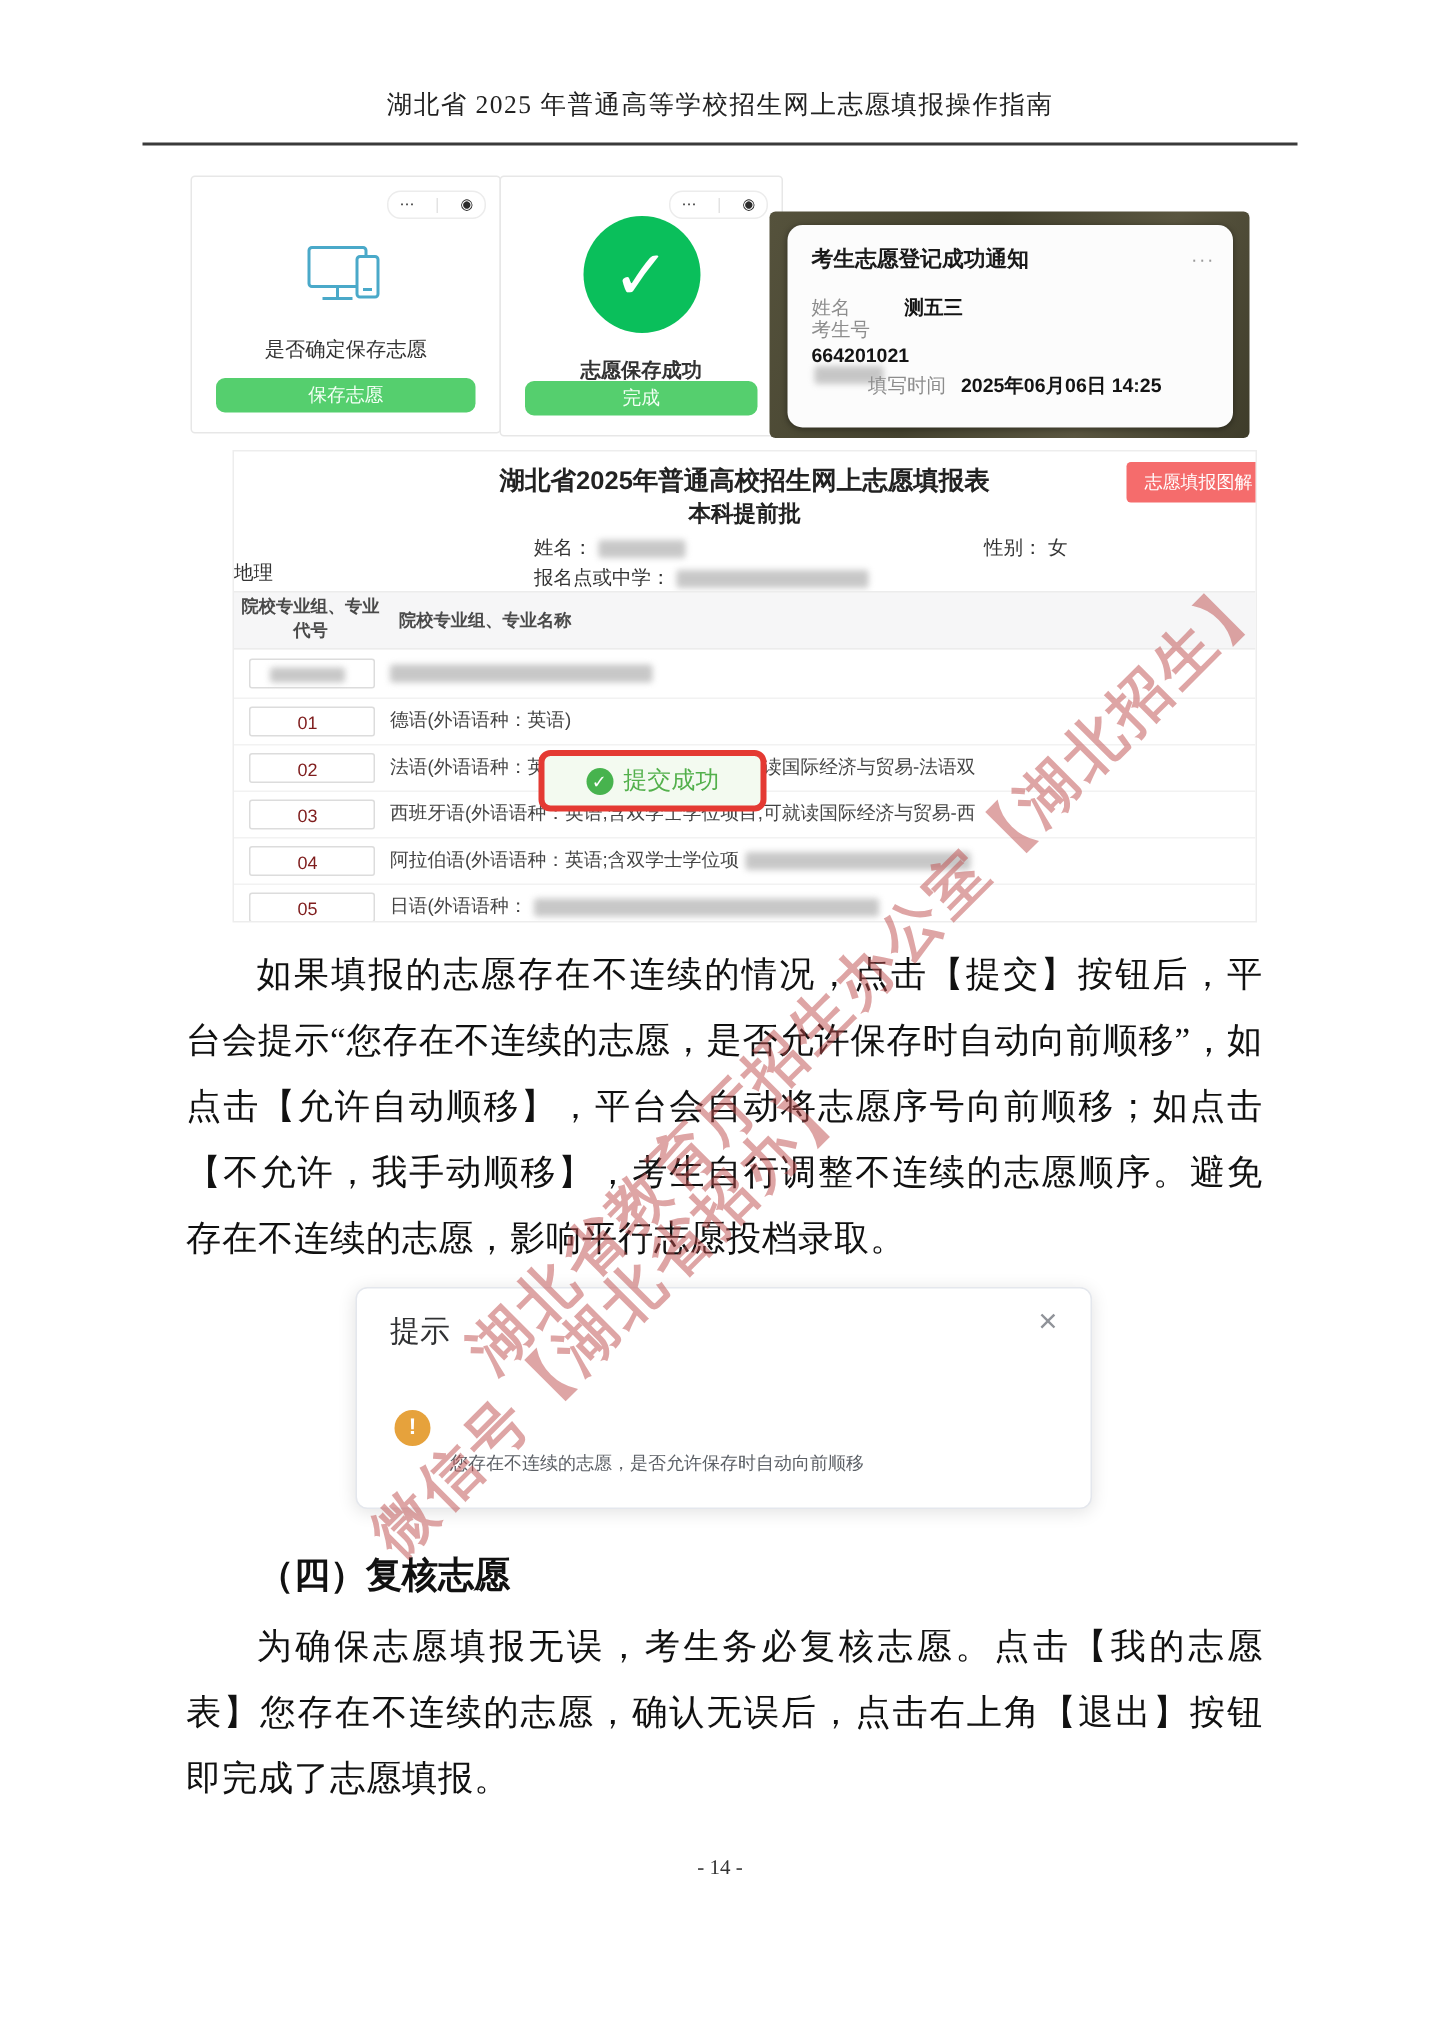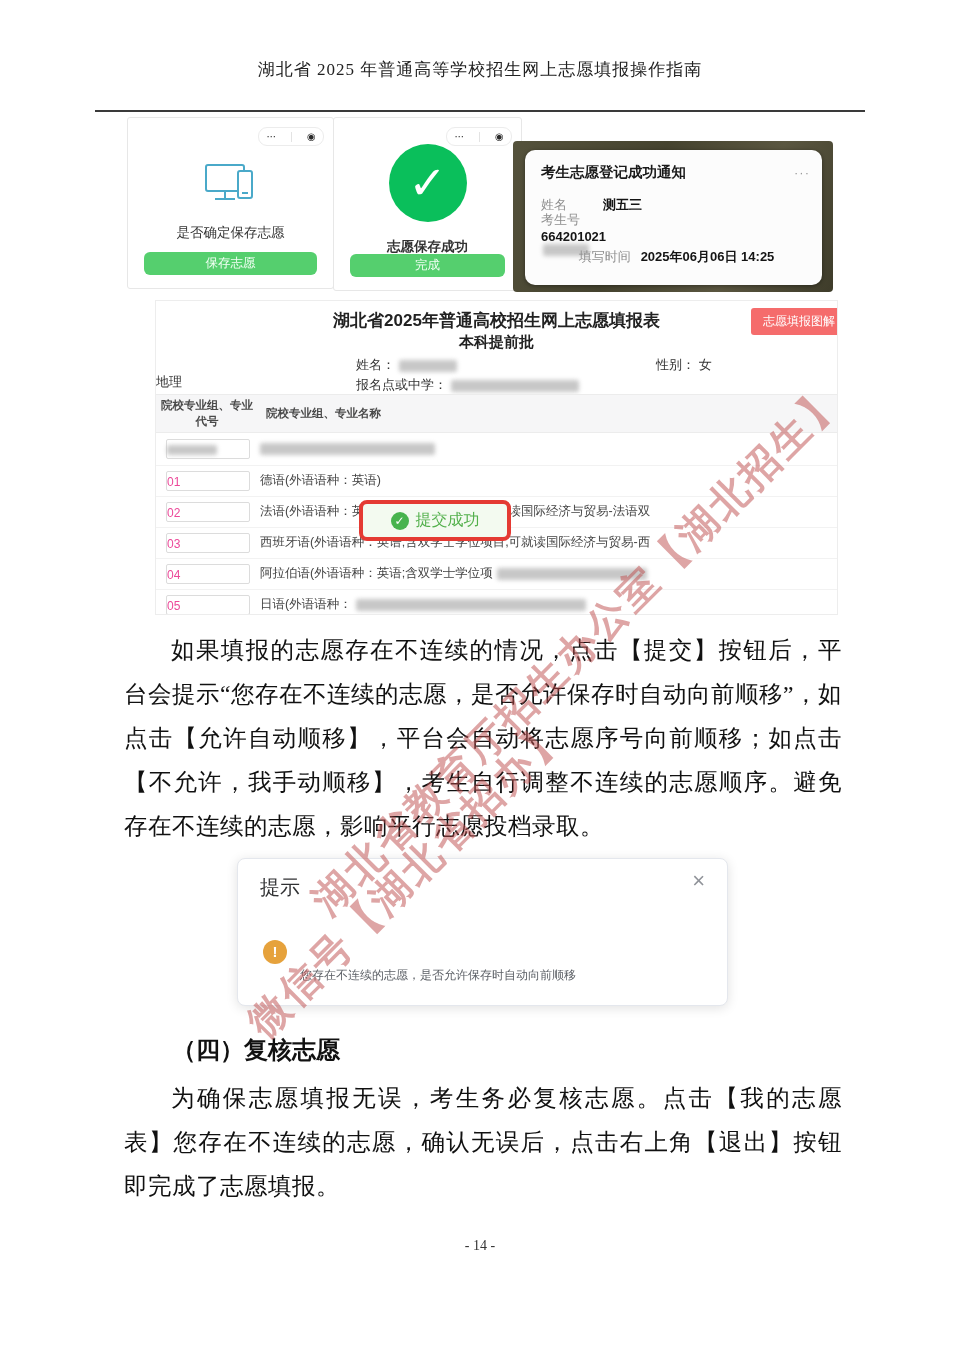"湖北省 2025 年普通高等学校招生网上志愿填报操作指南" .doc-header { padding-bottom: 29px -> 14px }
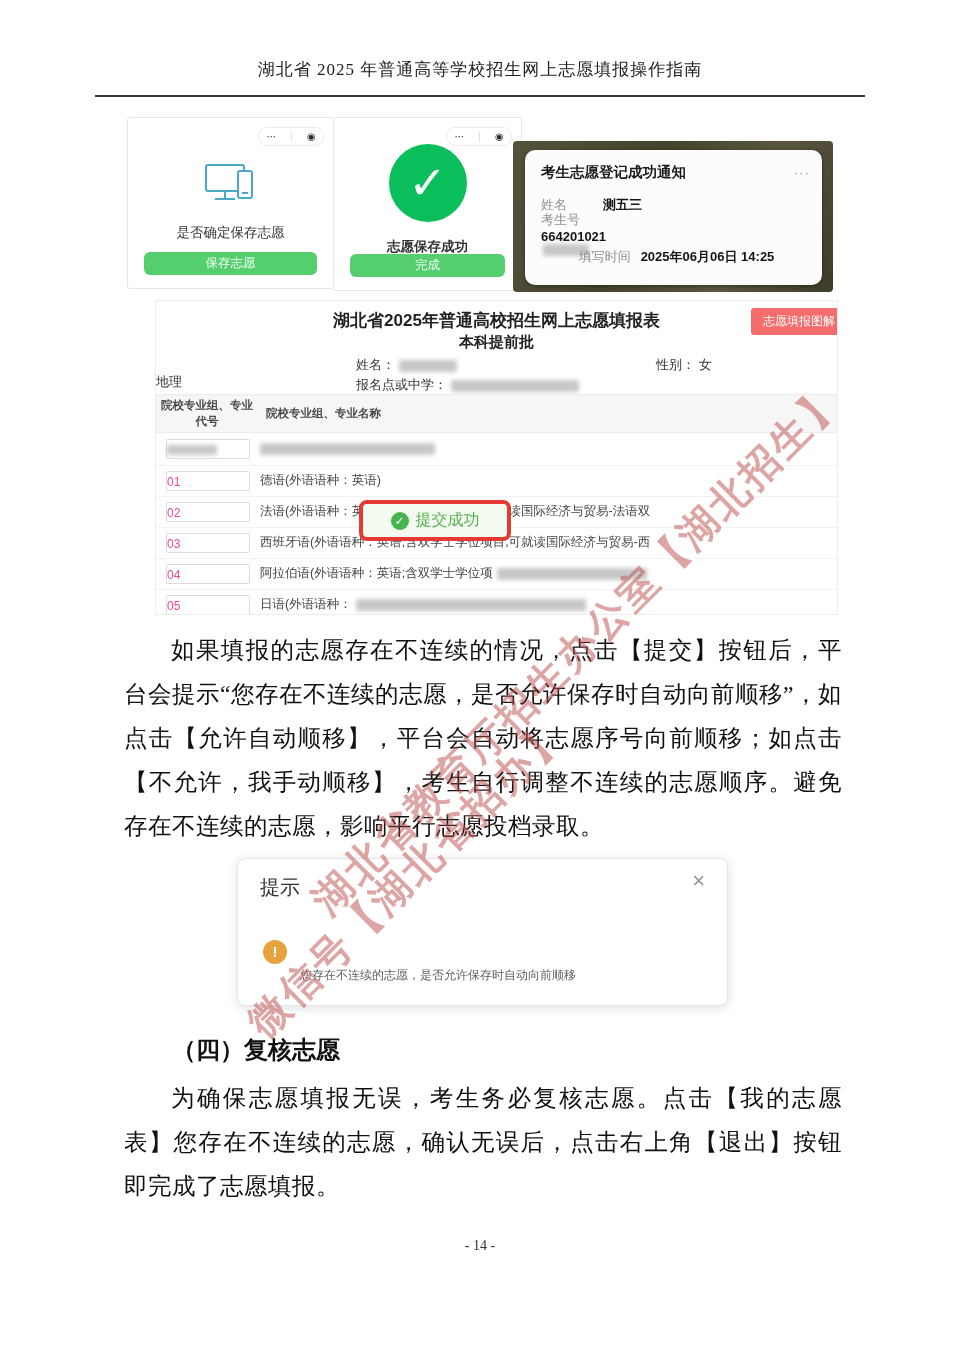"01" .code-box { color: #ec4899 -> #7f1d1d; text-align: left -> center }
